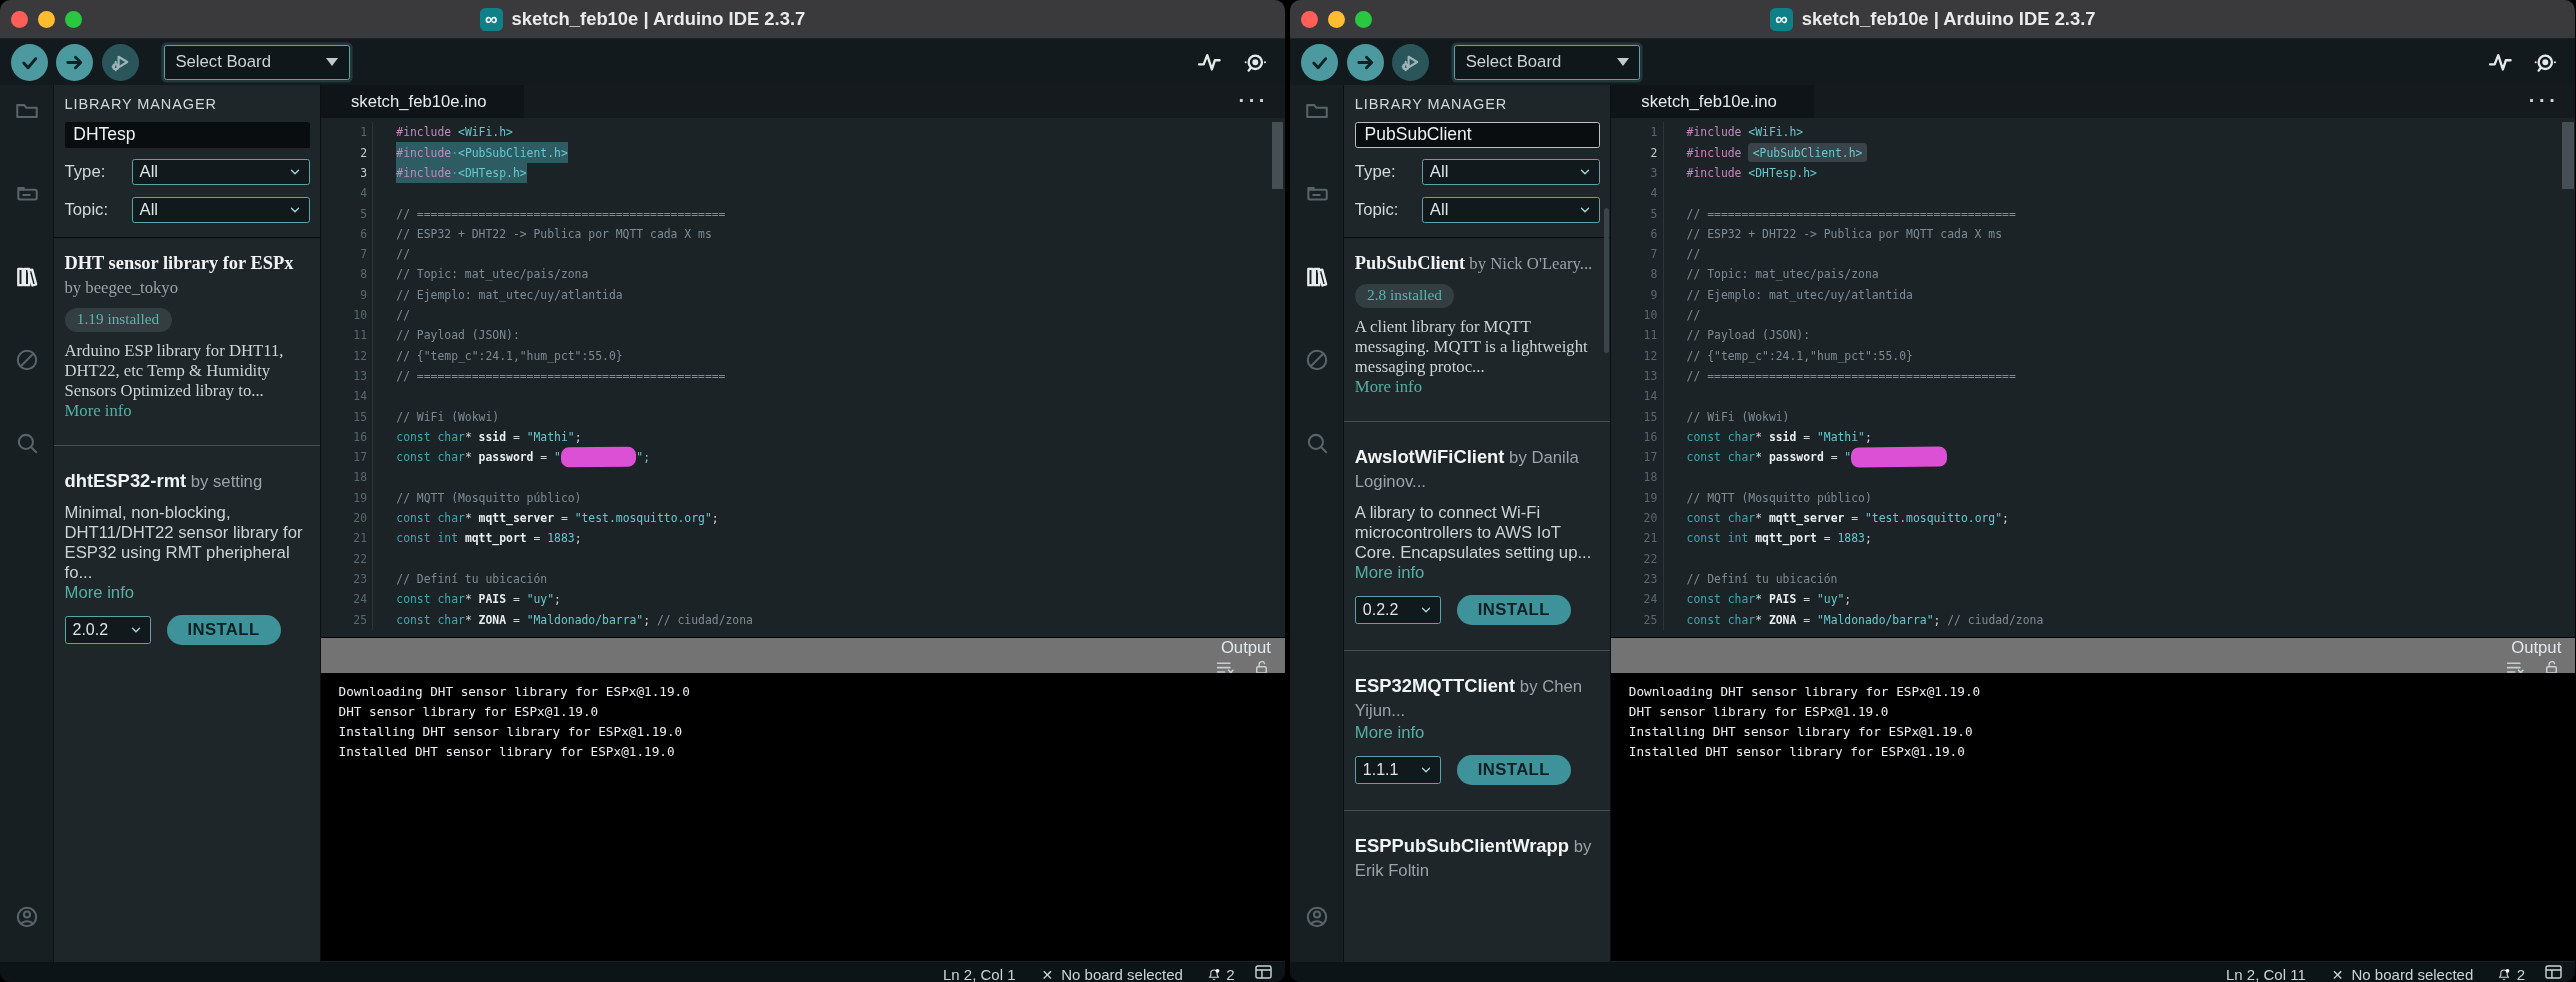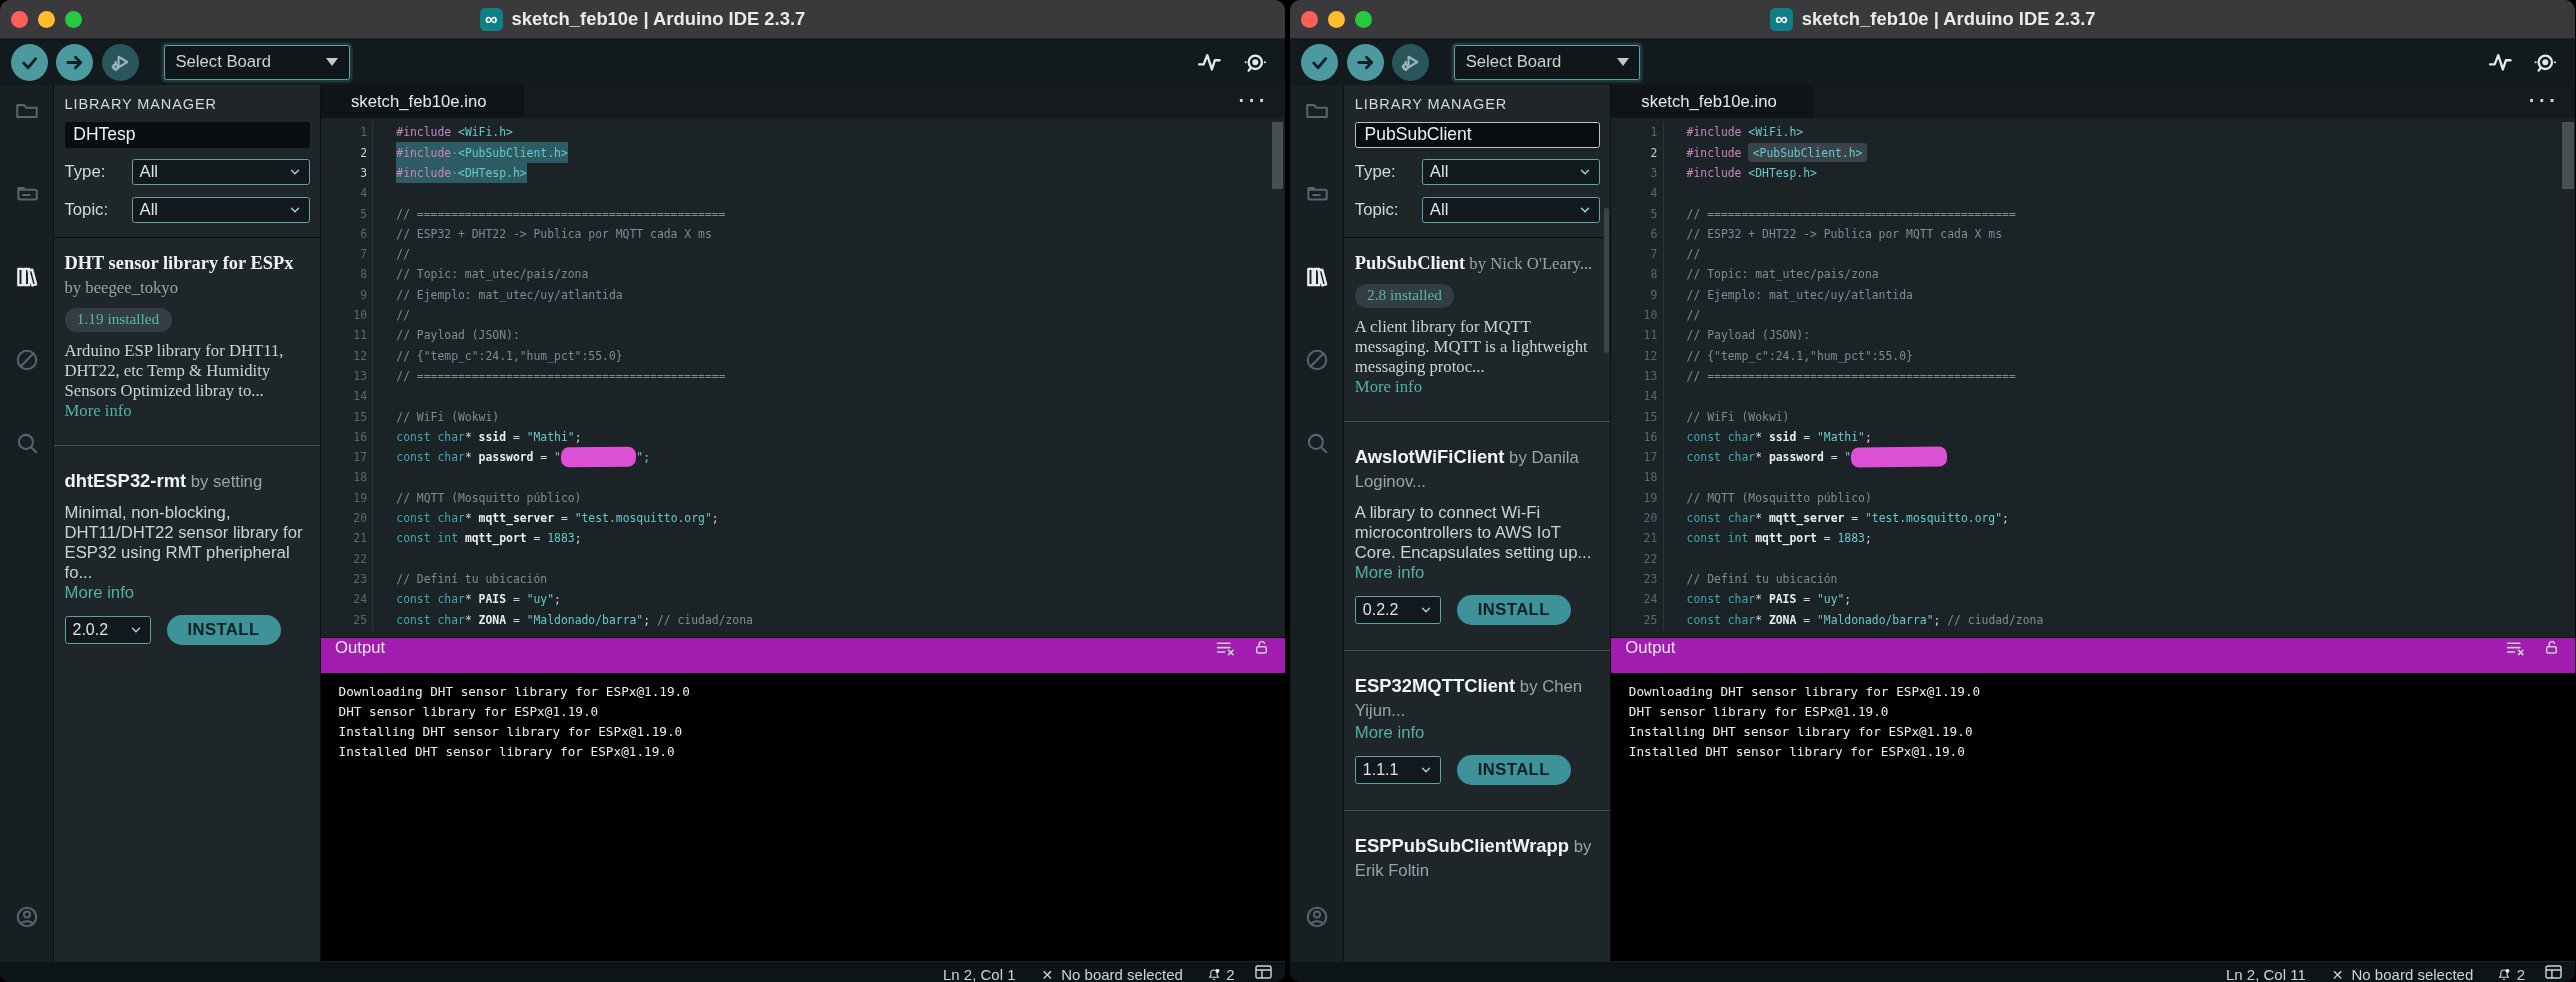"Output" .out-head { align-items: flex-start -> flex-end; background: #a21caf -> #737373; flex-direction: none -> column }
